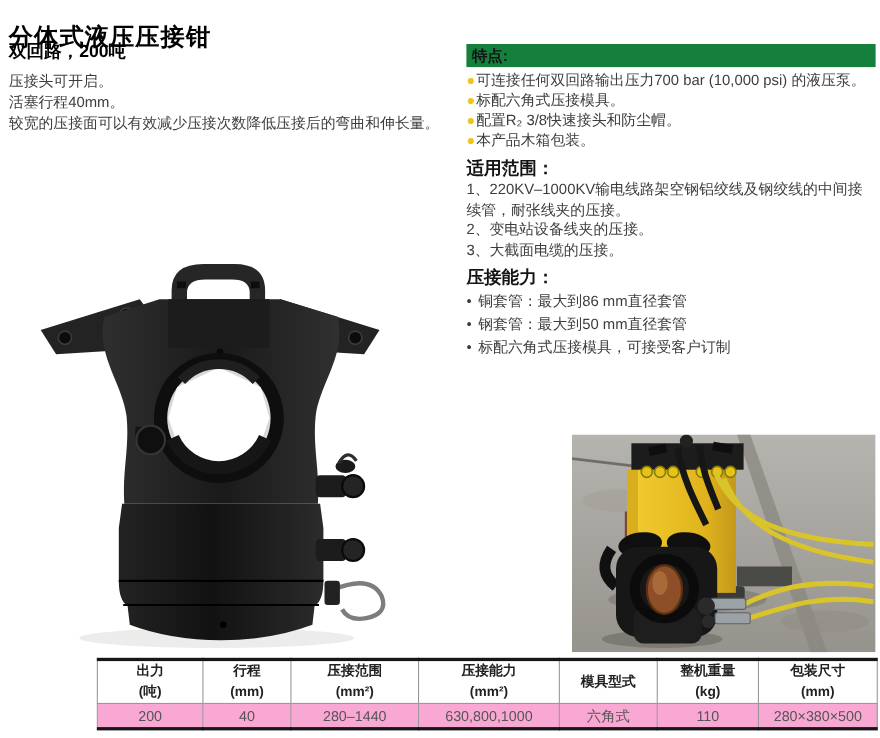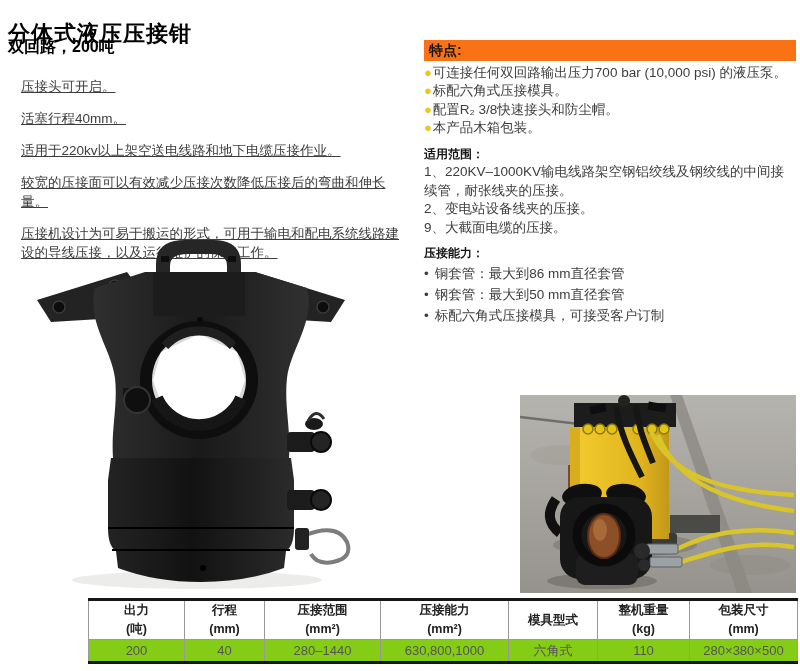"特点:" .feat-header { background: #f97316 -> #15803d }
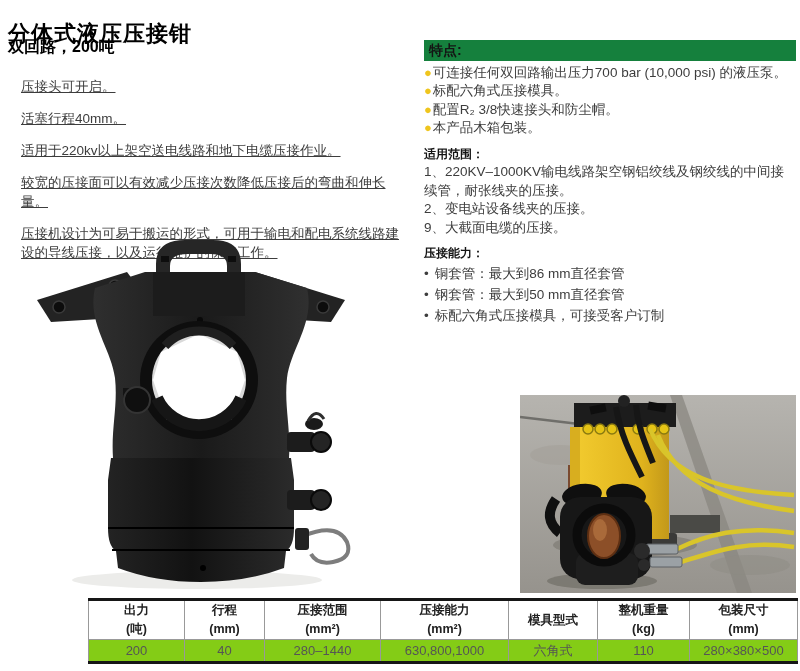"压接头可开启。" .desc p { margin: 13px -> 0; text-decoration: underline -> none }
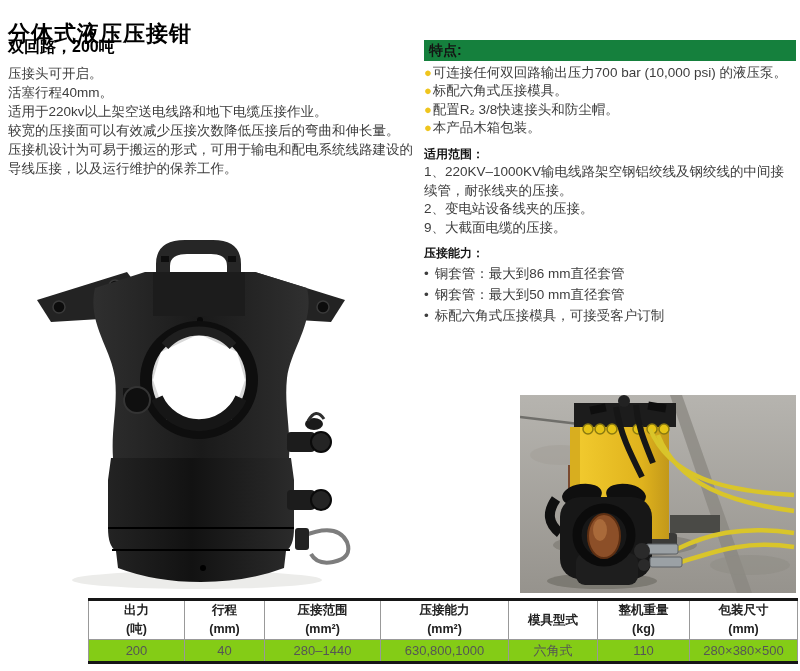"适用于220kv以上架空送电线路和地下电缆压接作业。" p { html: <p>适用于220kv以上架空送电线路和地下电缆压接作业。</p> -> none }
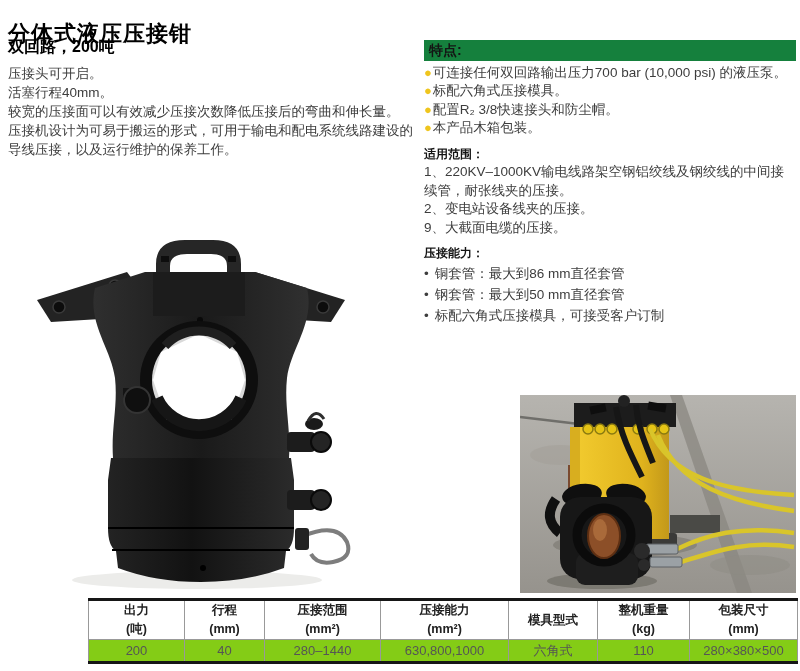"压接机设计为可易于搬运的形式，可用于输电和配电系统线路建设的导线压接，以及运行维" p { html: <p>压接机设计为可易于搬运的形式，可用于输电和配电系统线路建设的导线压接，以及运行维护的保养工作。</p> -> none }
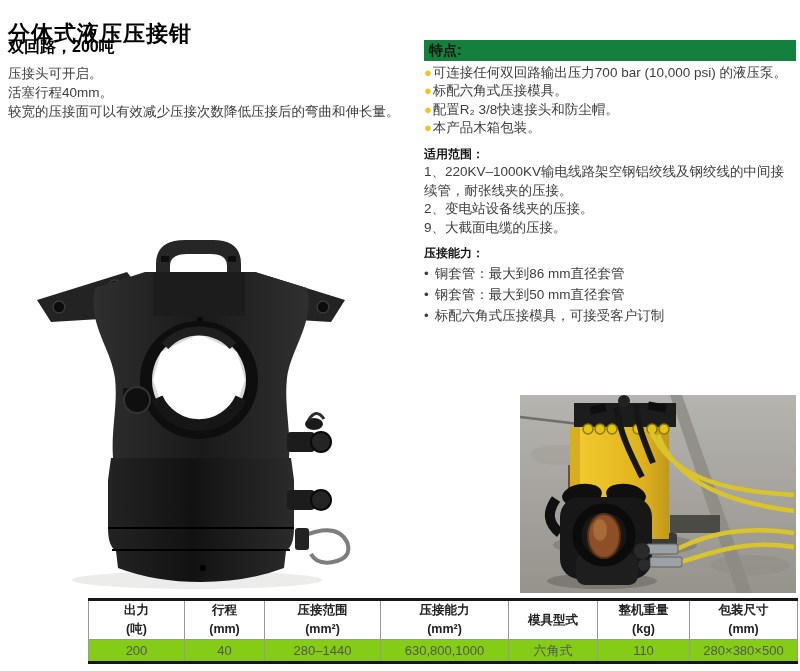"适用范围：" .sec-header { font-size: 12px -> 16px }
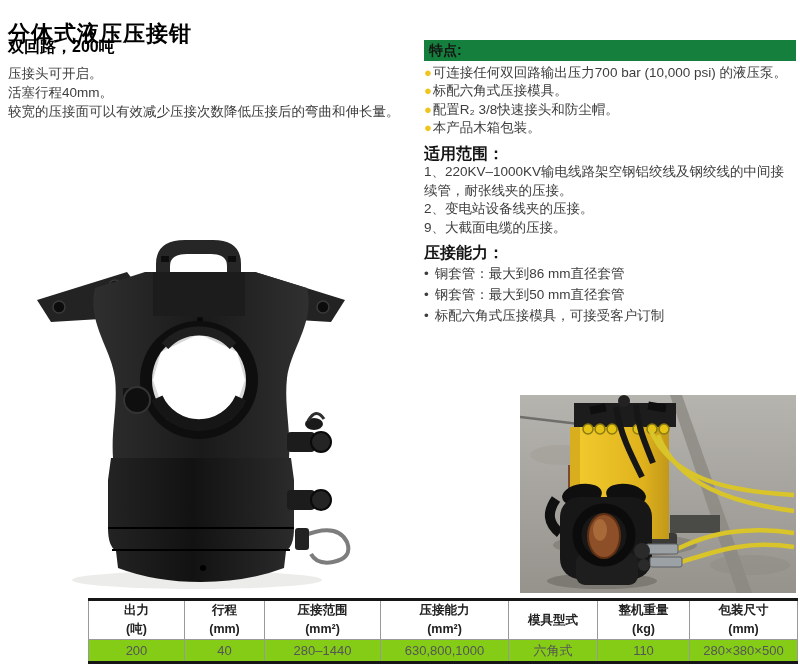"9、大截面电缆的压接。" p.scope-item { text: 9 -> 3 }
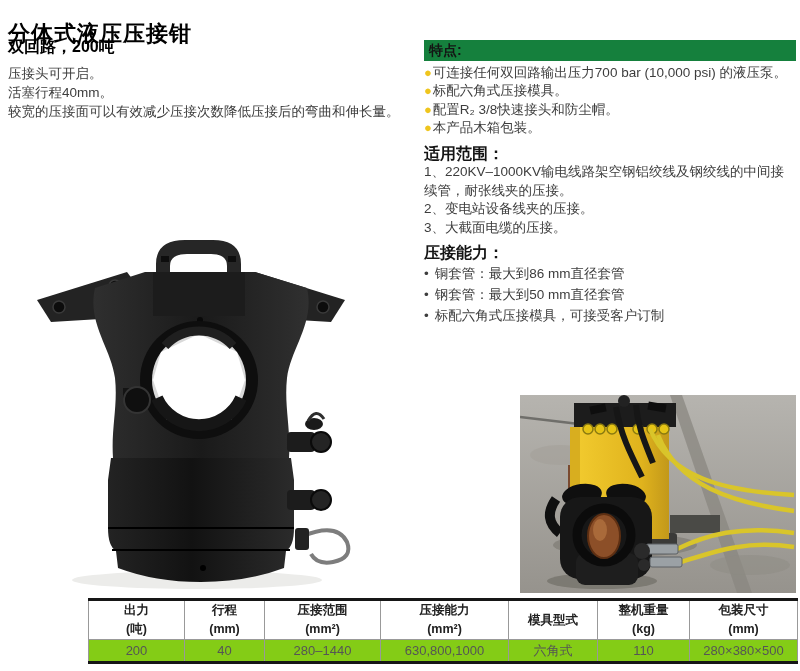"200" table.spec tbody td { background: #84cc16 -> #f9a8d4 }
